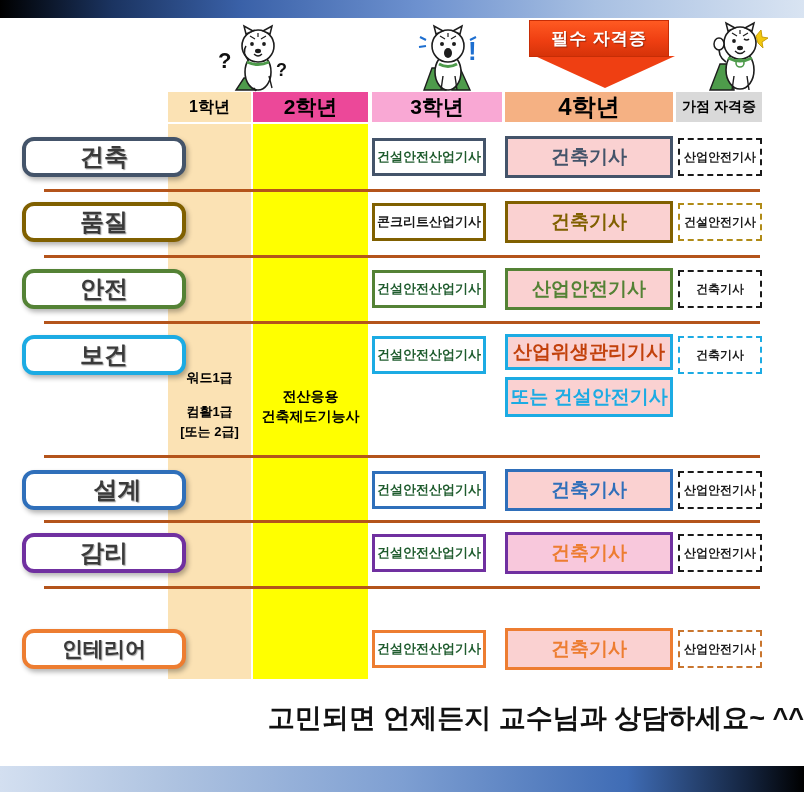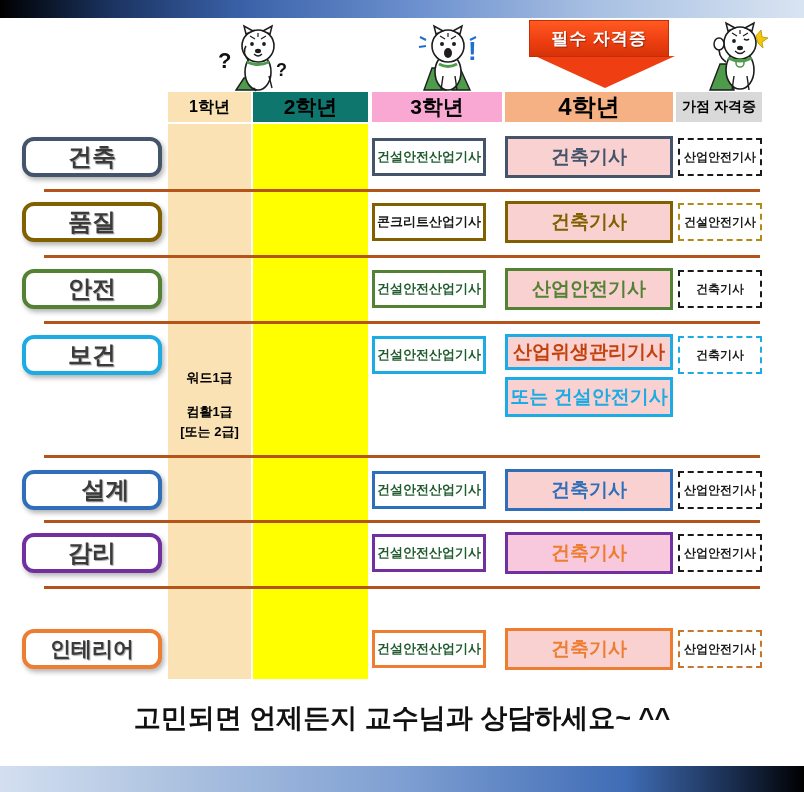"2학년" .hdr-y2 { background: #0f766e -> #ec4899 }
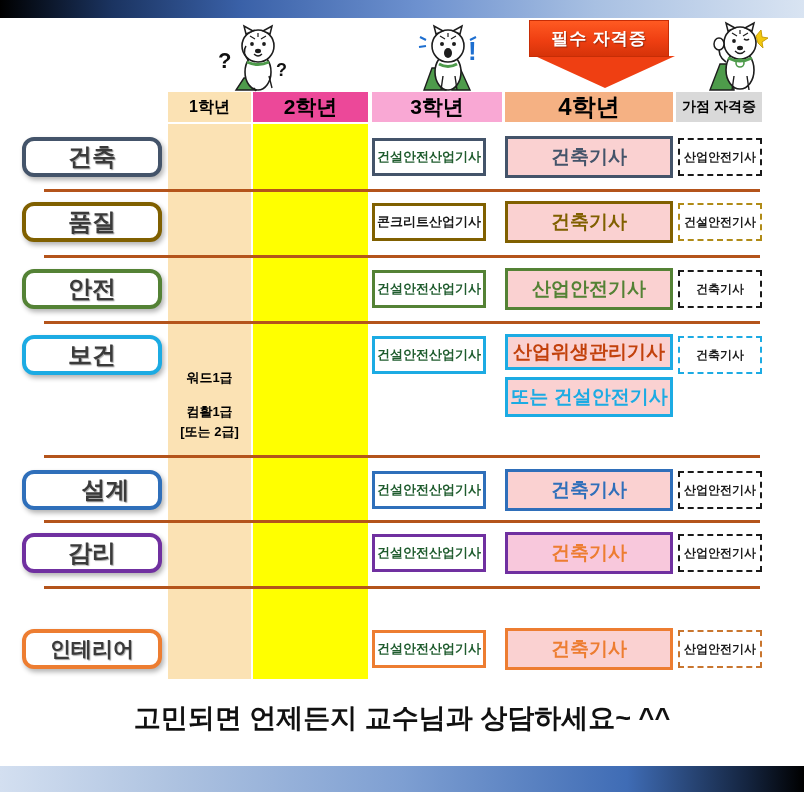"건축" .pill { width: 140px -> 164px }
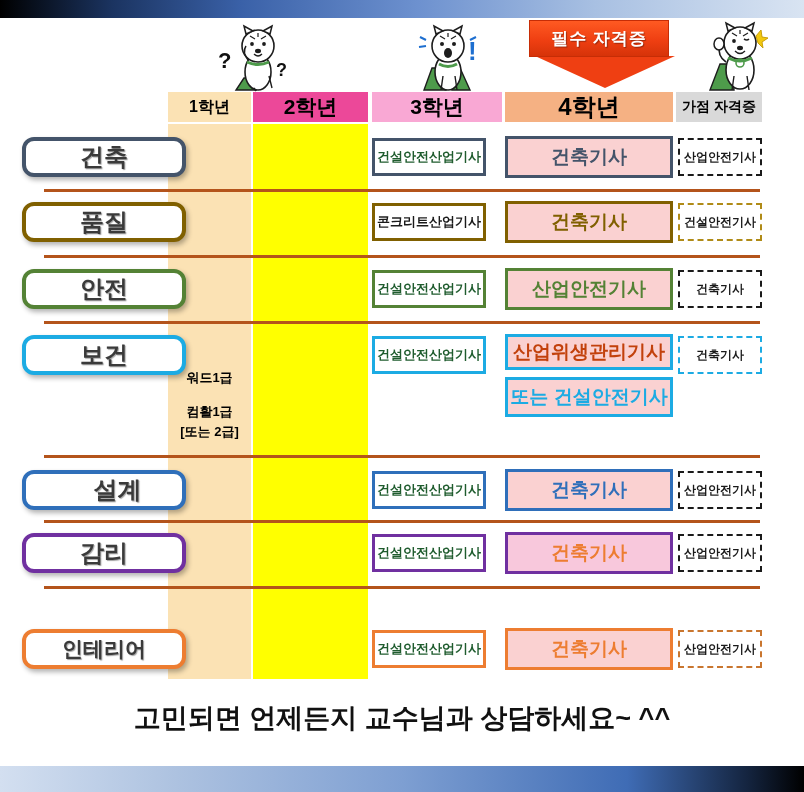"전산응용" div.y2-text { html: none -> <div> <div>전산응용</div> <div>건축제도기능사</div> </div> }
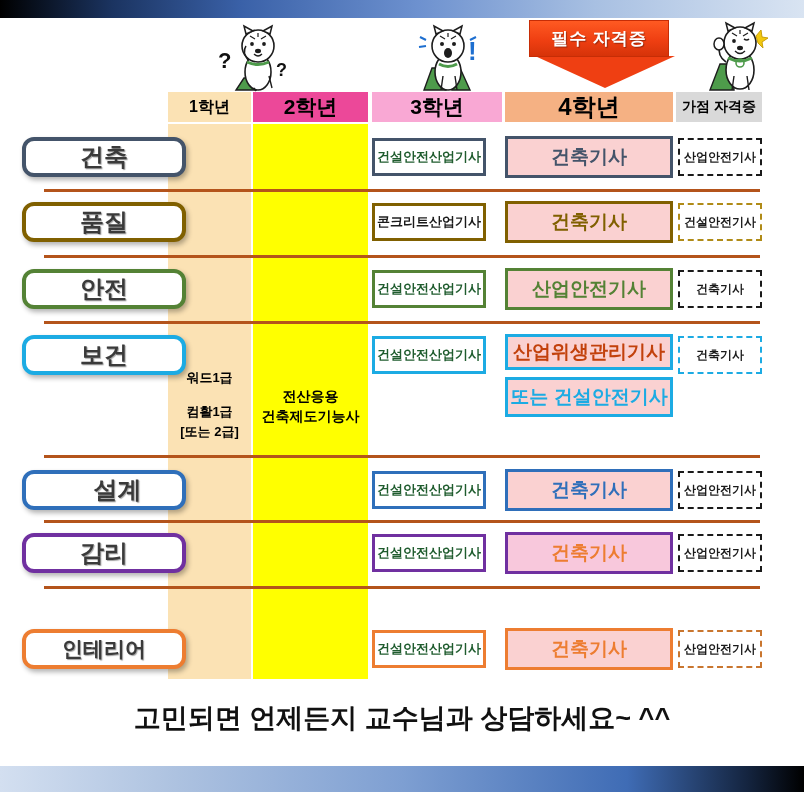"고민되면 언제든지 교수님과 상담하세요~ ^^" .footer { text-align: center -> right }
